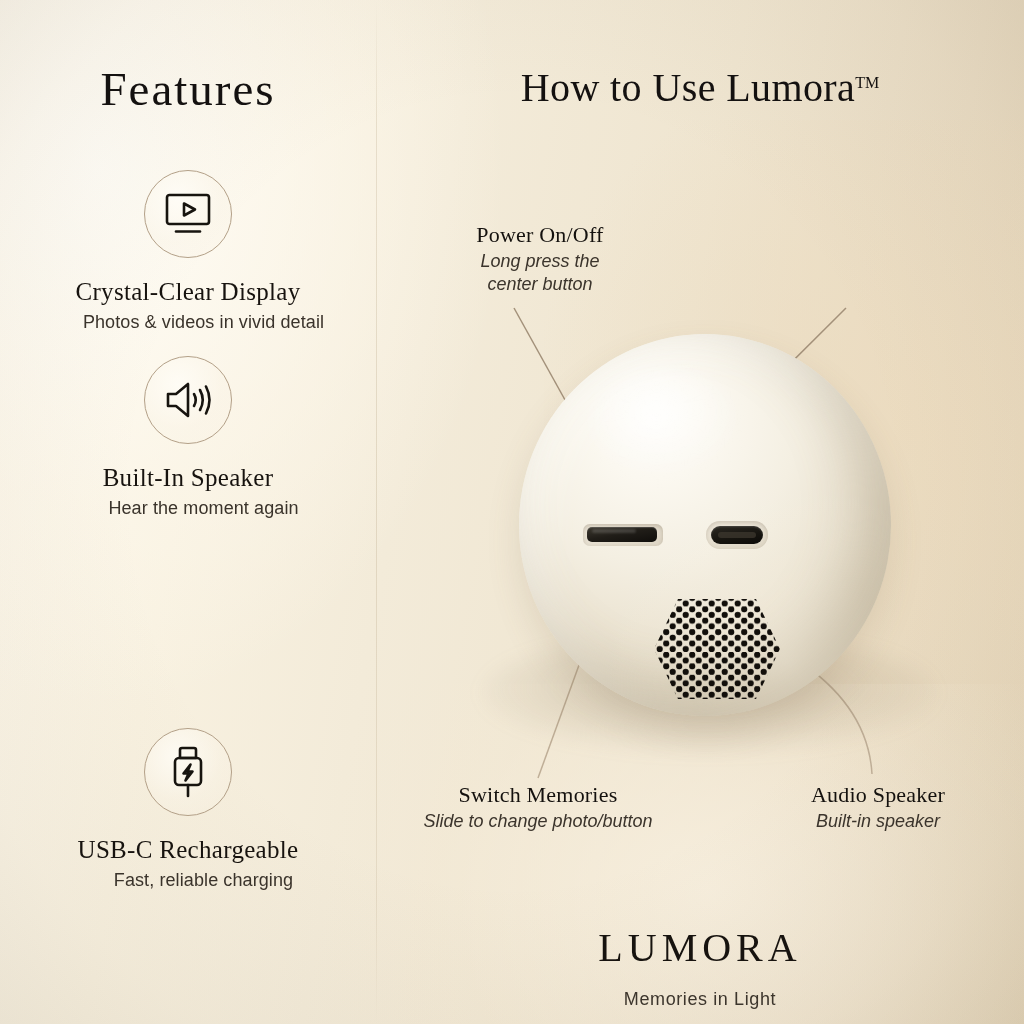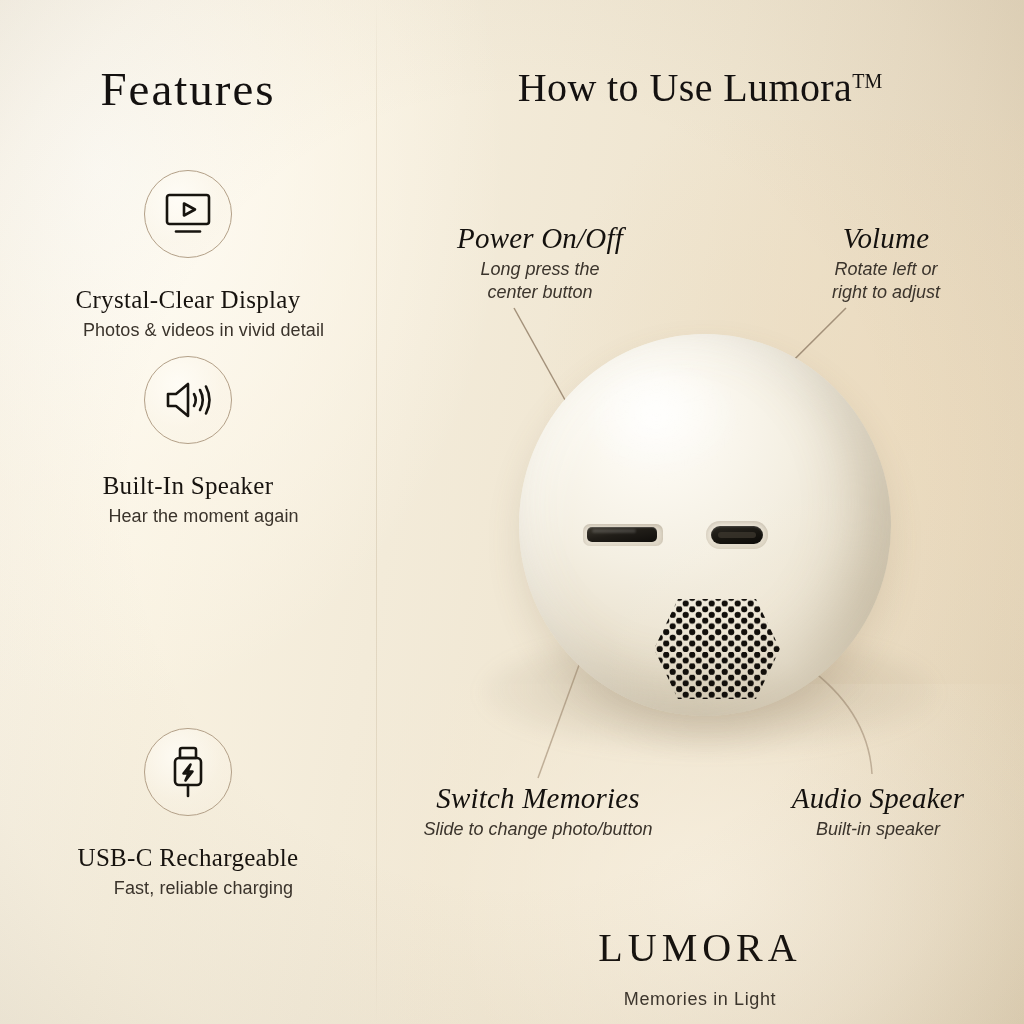"TM" #howto-heading .tm { font-size: 20px -> 16px }
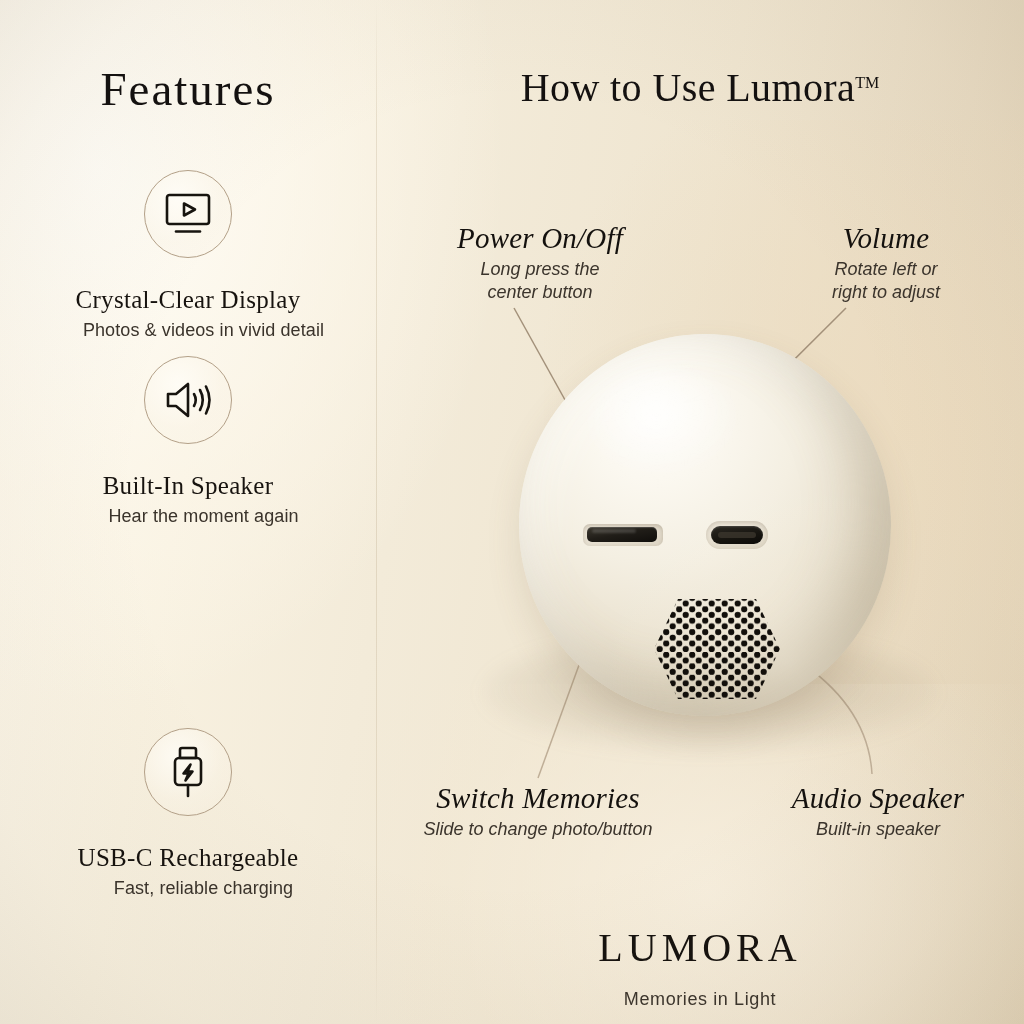"Power On/Off" .anno-title { font-size: 29px -> 22px; font-style: italic -> none }
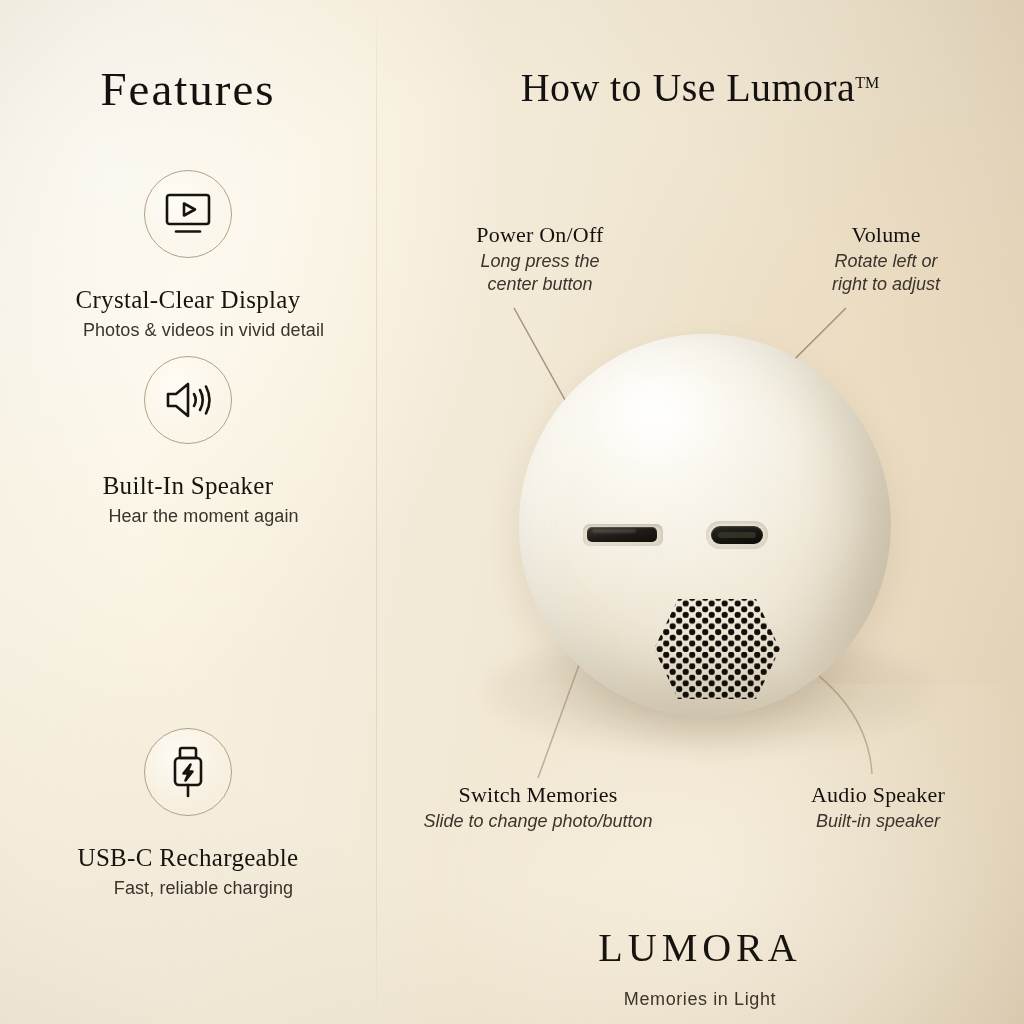"Volume" div.anno { html: <div> <div>Volume</div> <div> <span>Rotate left or</span> <span>right to adjust</span> </div> </div> -> none }
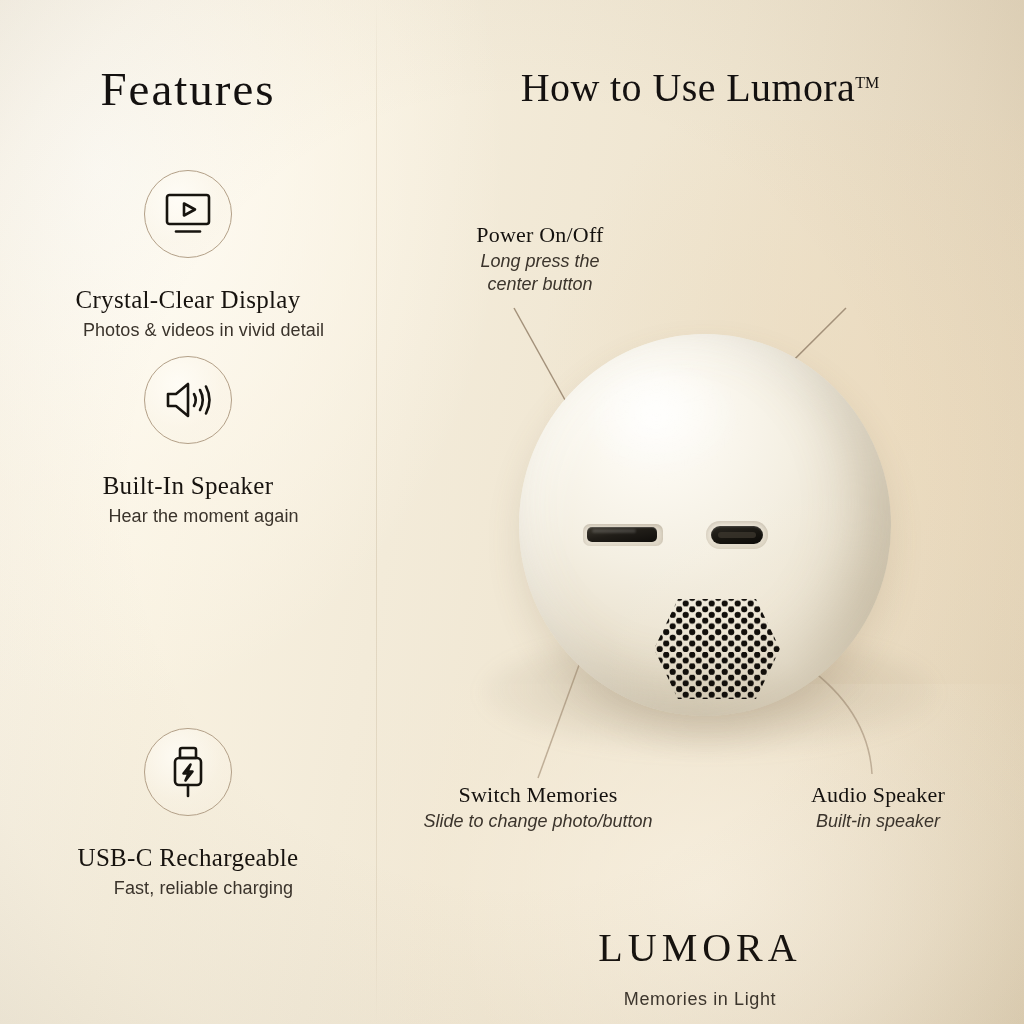"Crystal-Clear Display" .feature-title { margin-top: 28px -> 20px }
